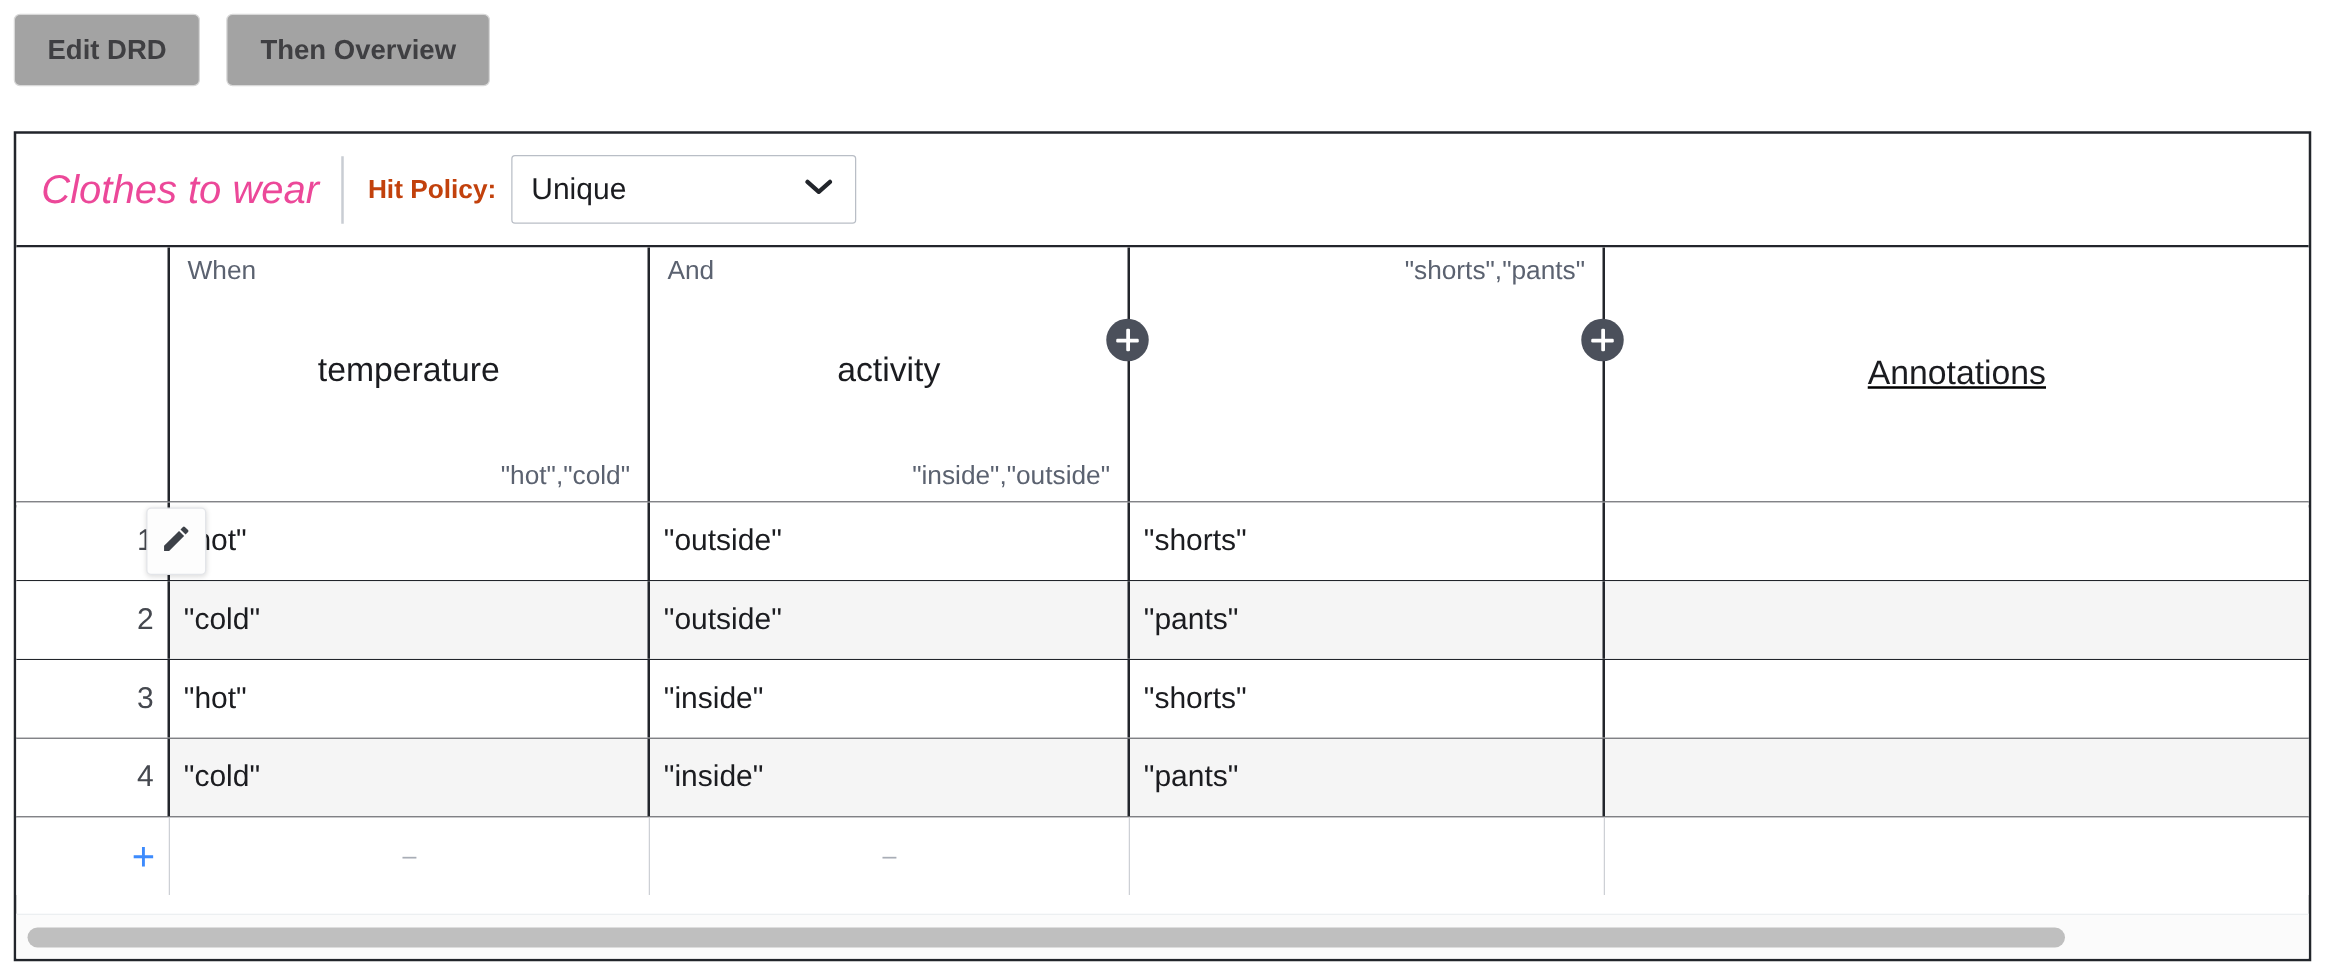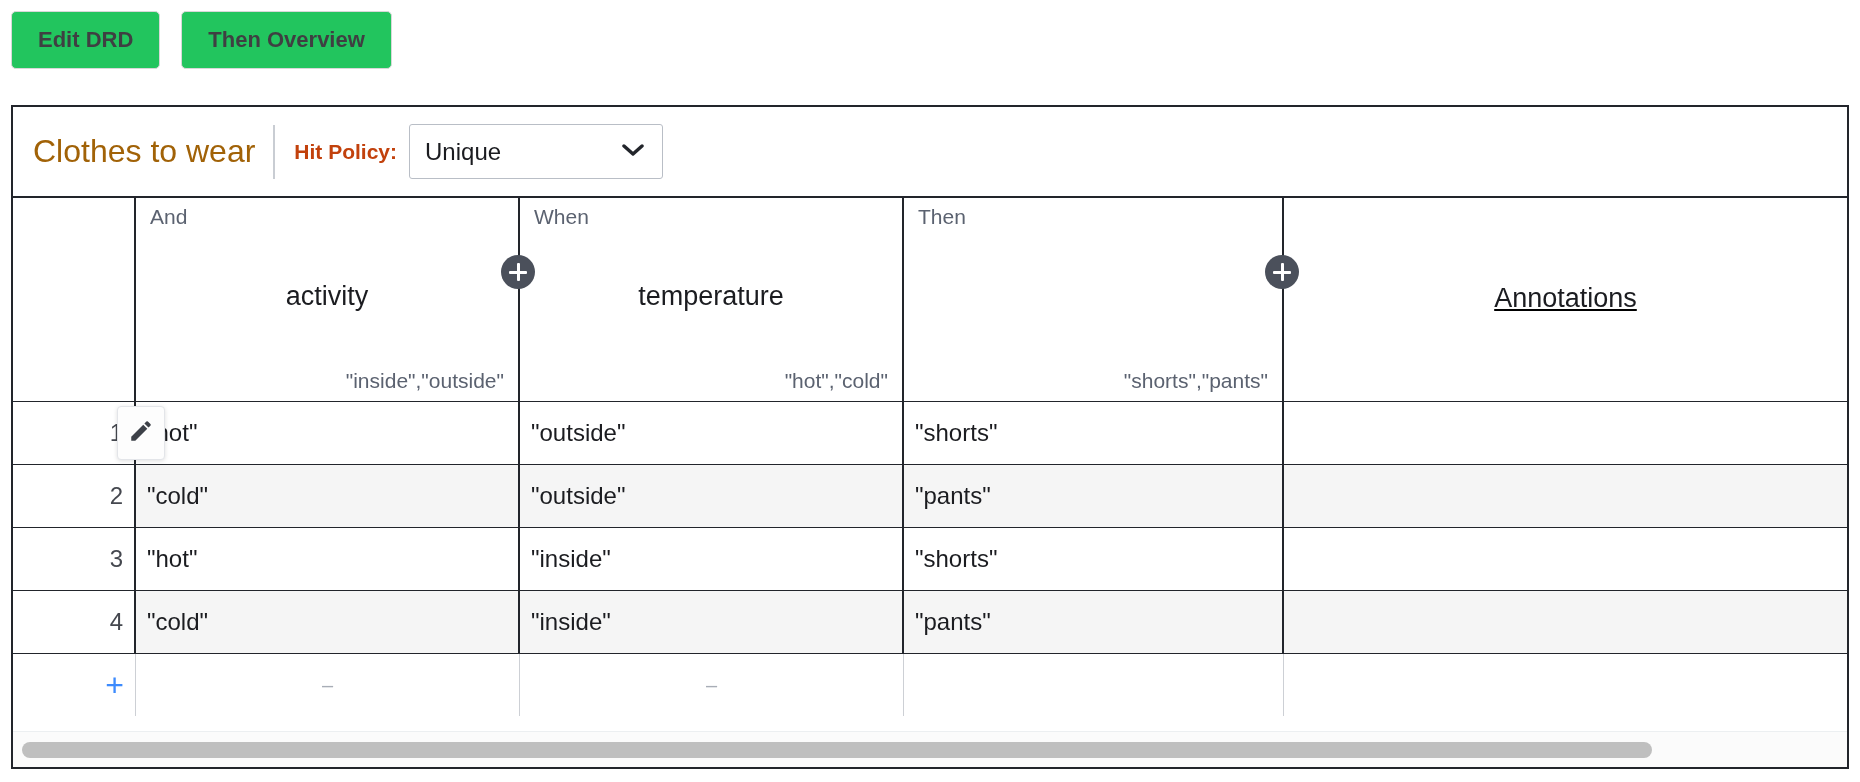"Edit DRD" .tb-btn { background: #22c55e -> #a3a3a3 }
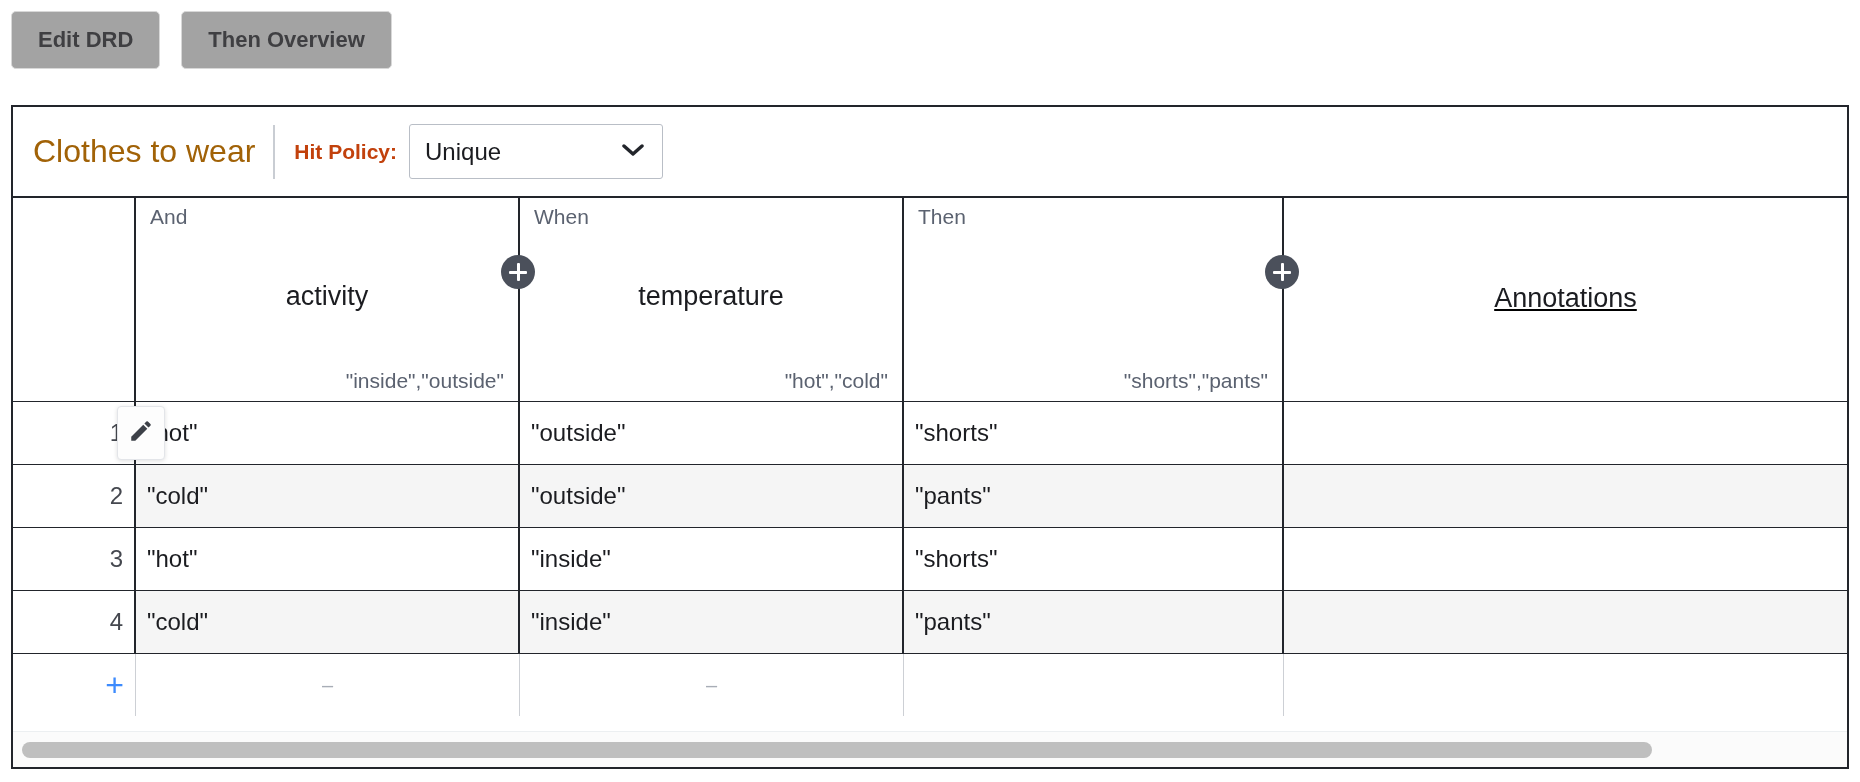"Clothes to wear" .dt-title { color: #a16207 -> #ec4899; font-style: none -> italic }
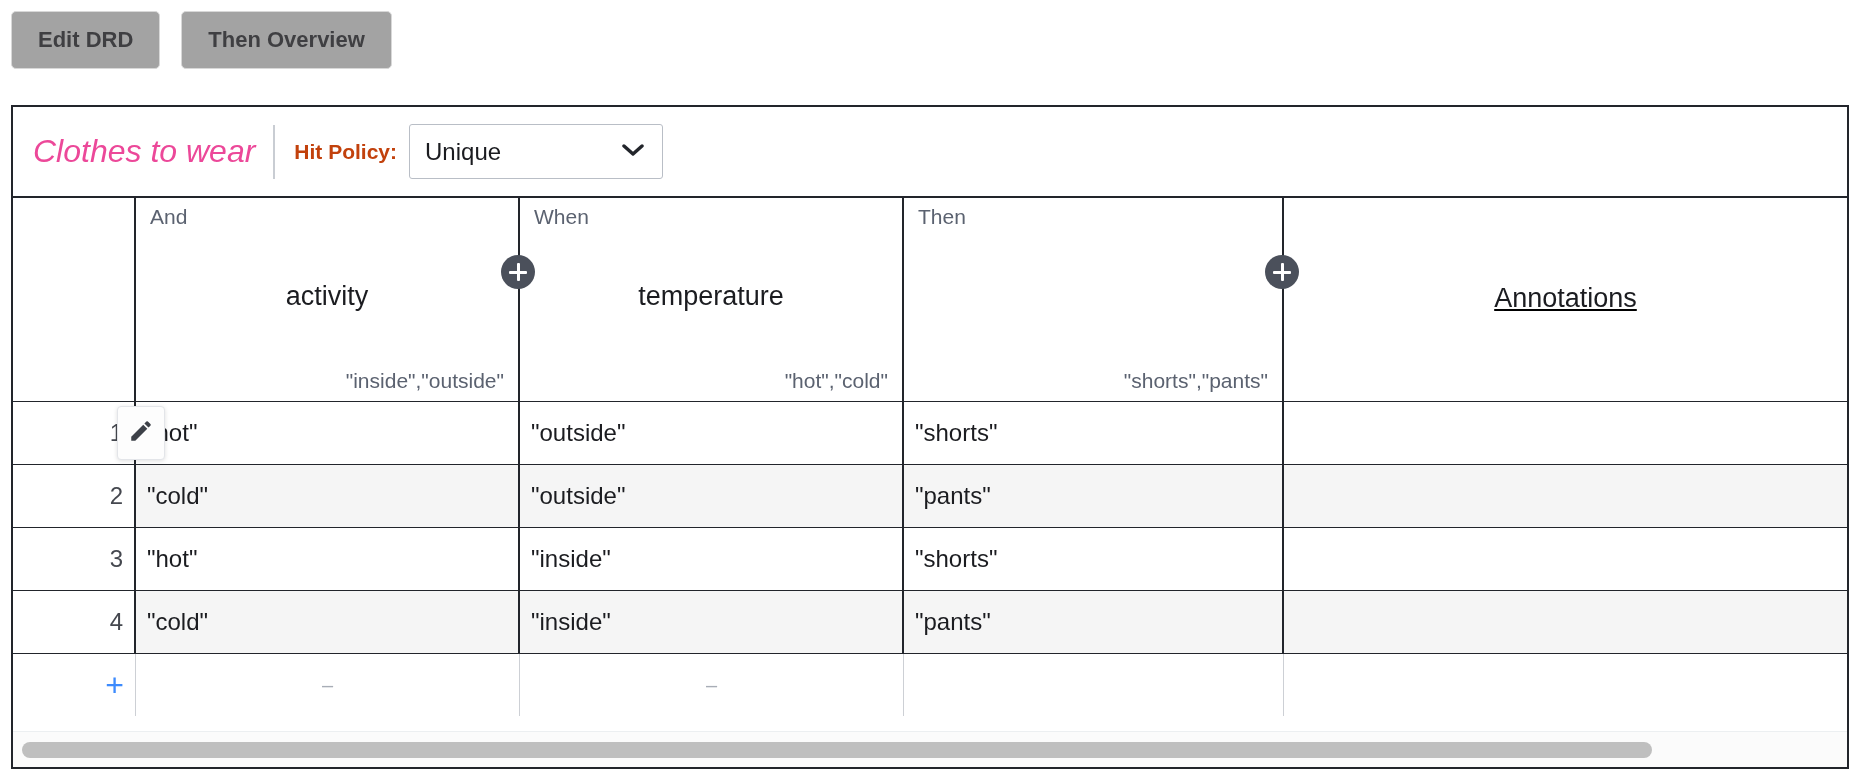"Unique" .dt-select { width: 254px -> 276px }
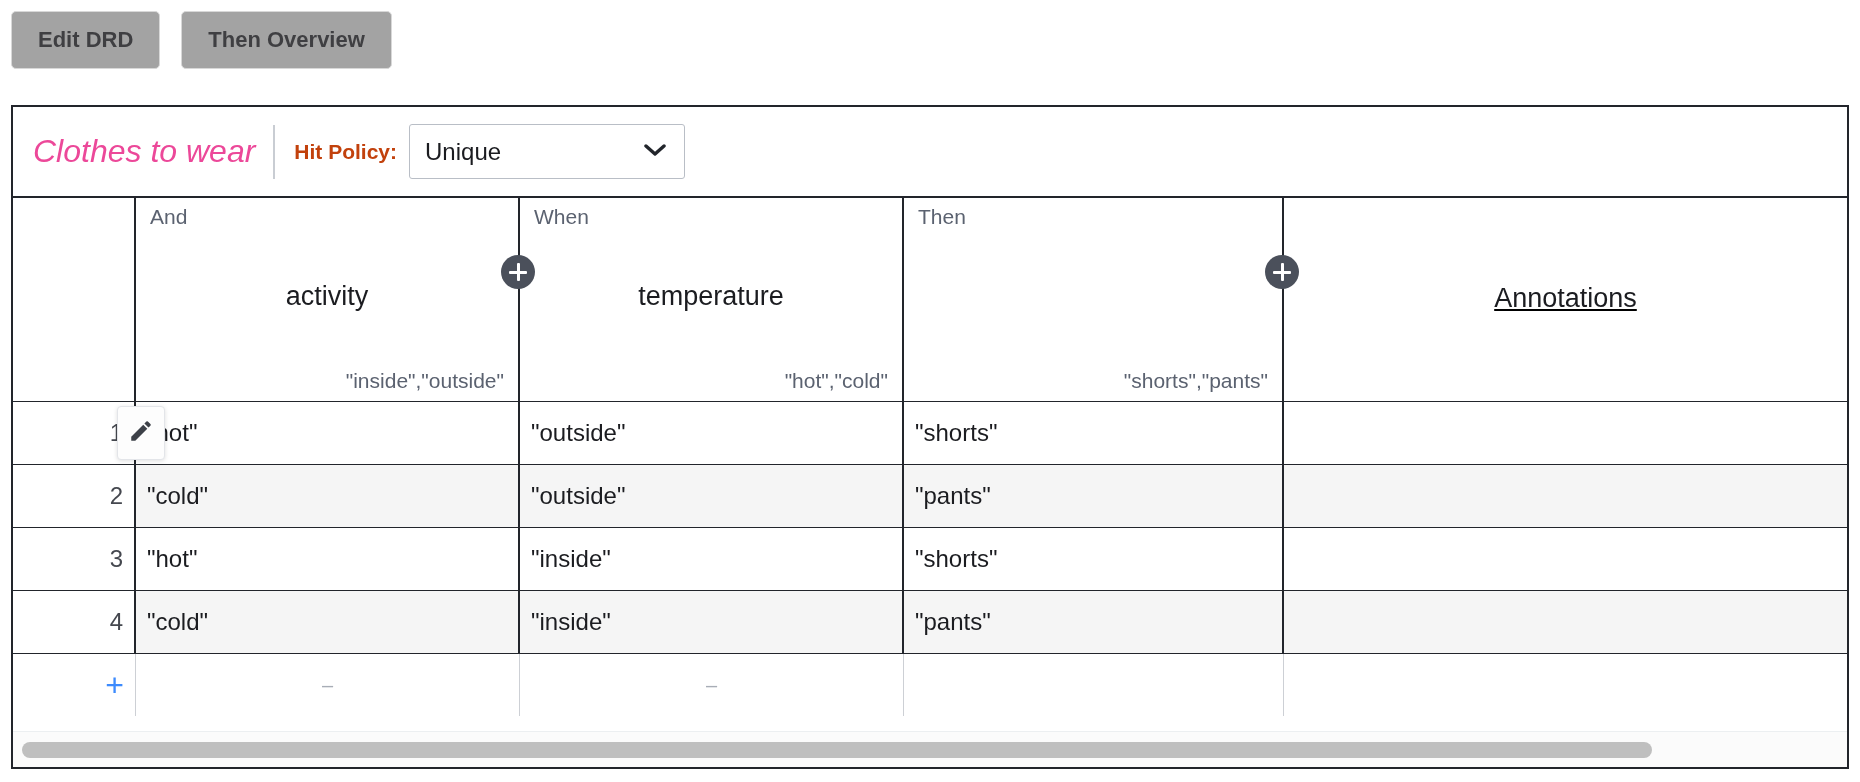"And" div.hdr-cell { order: before "When" -> after "When" }
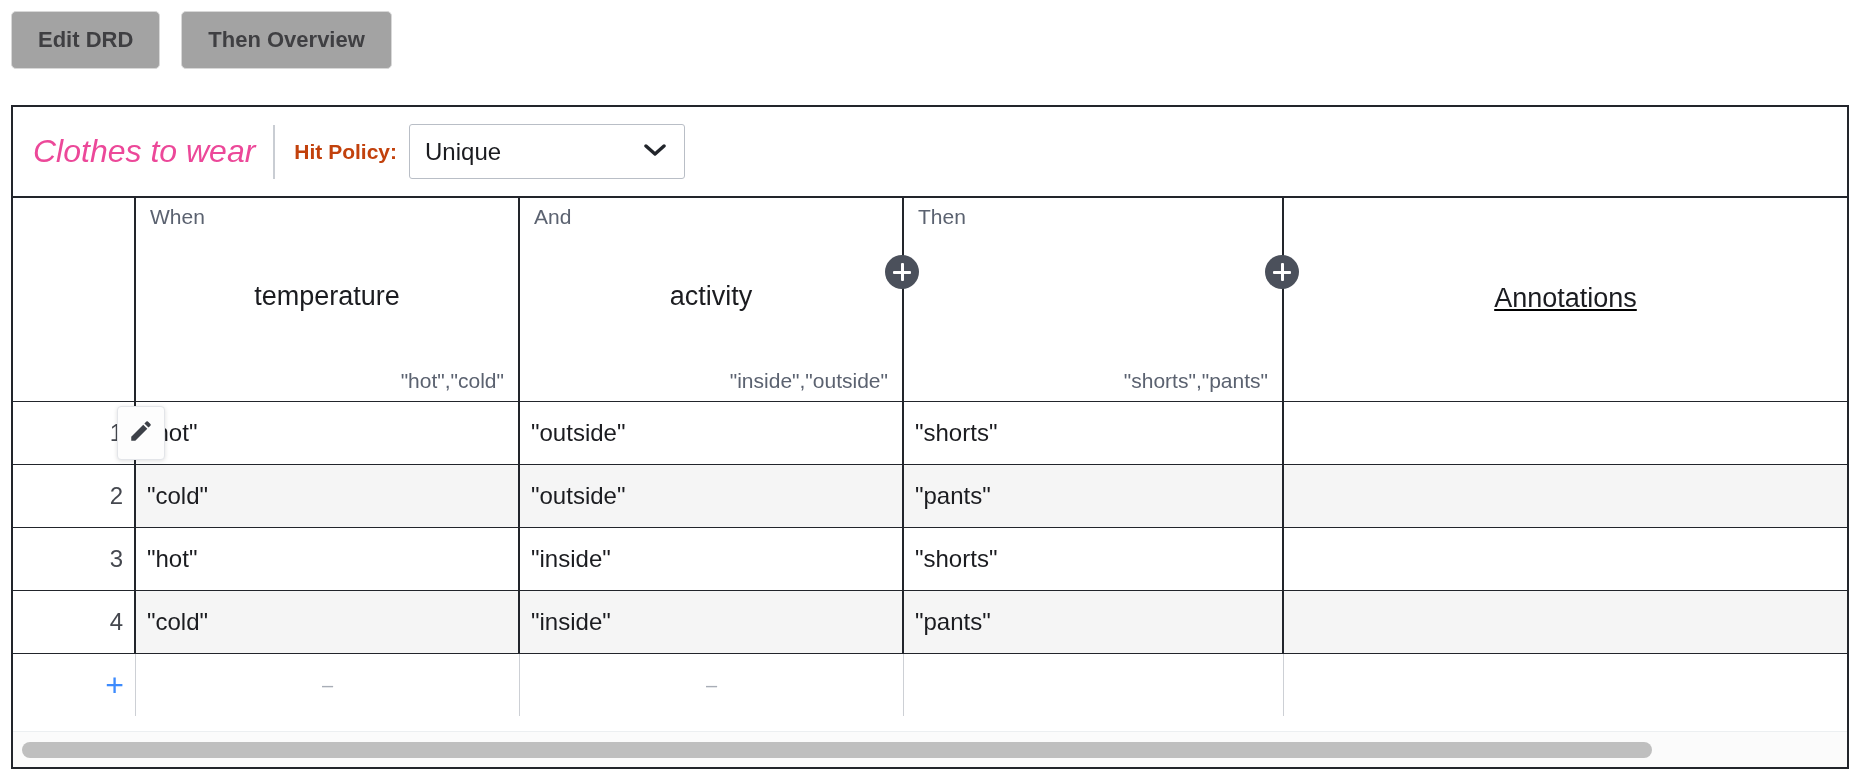"Then" span.hdr-kind { html: <span>Then</span> -> none }
